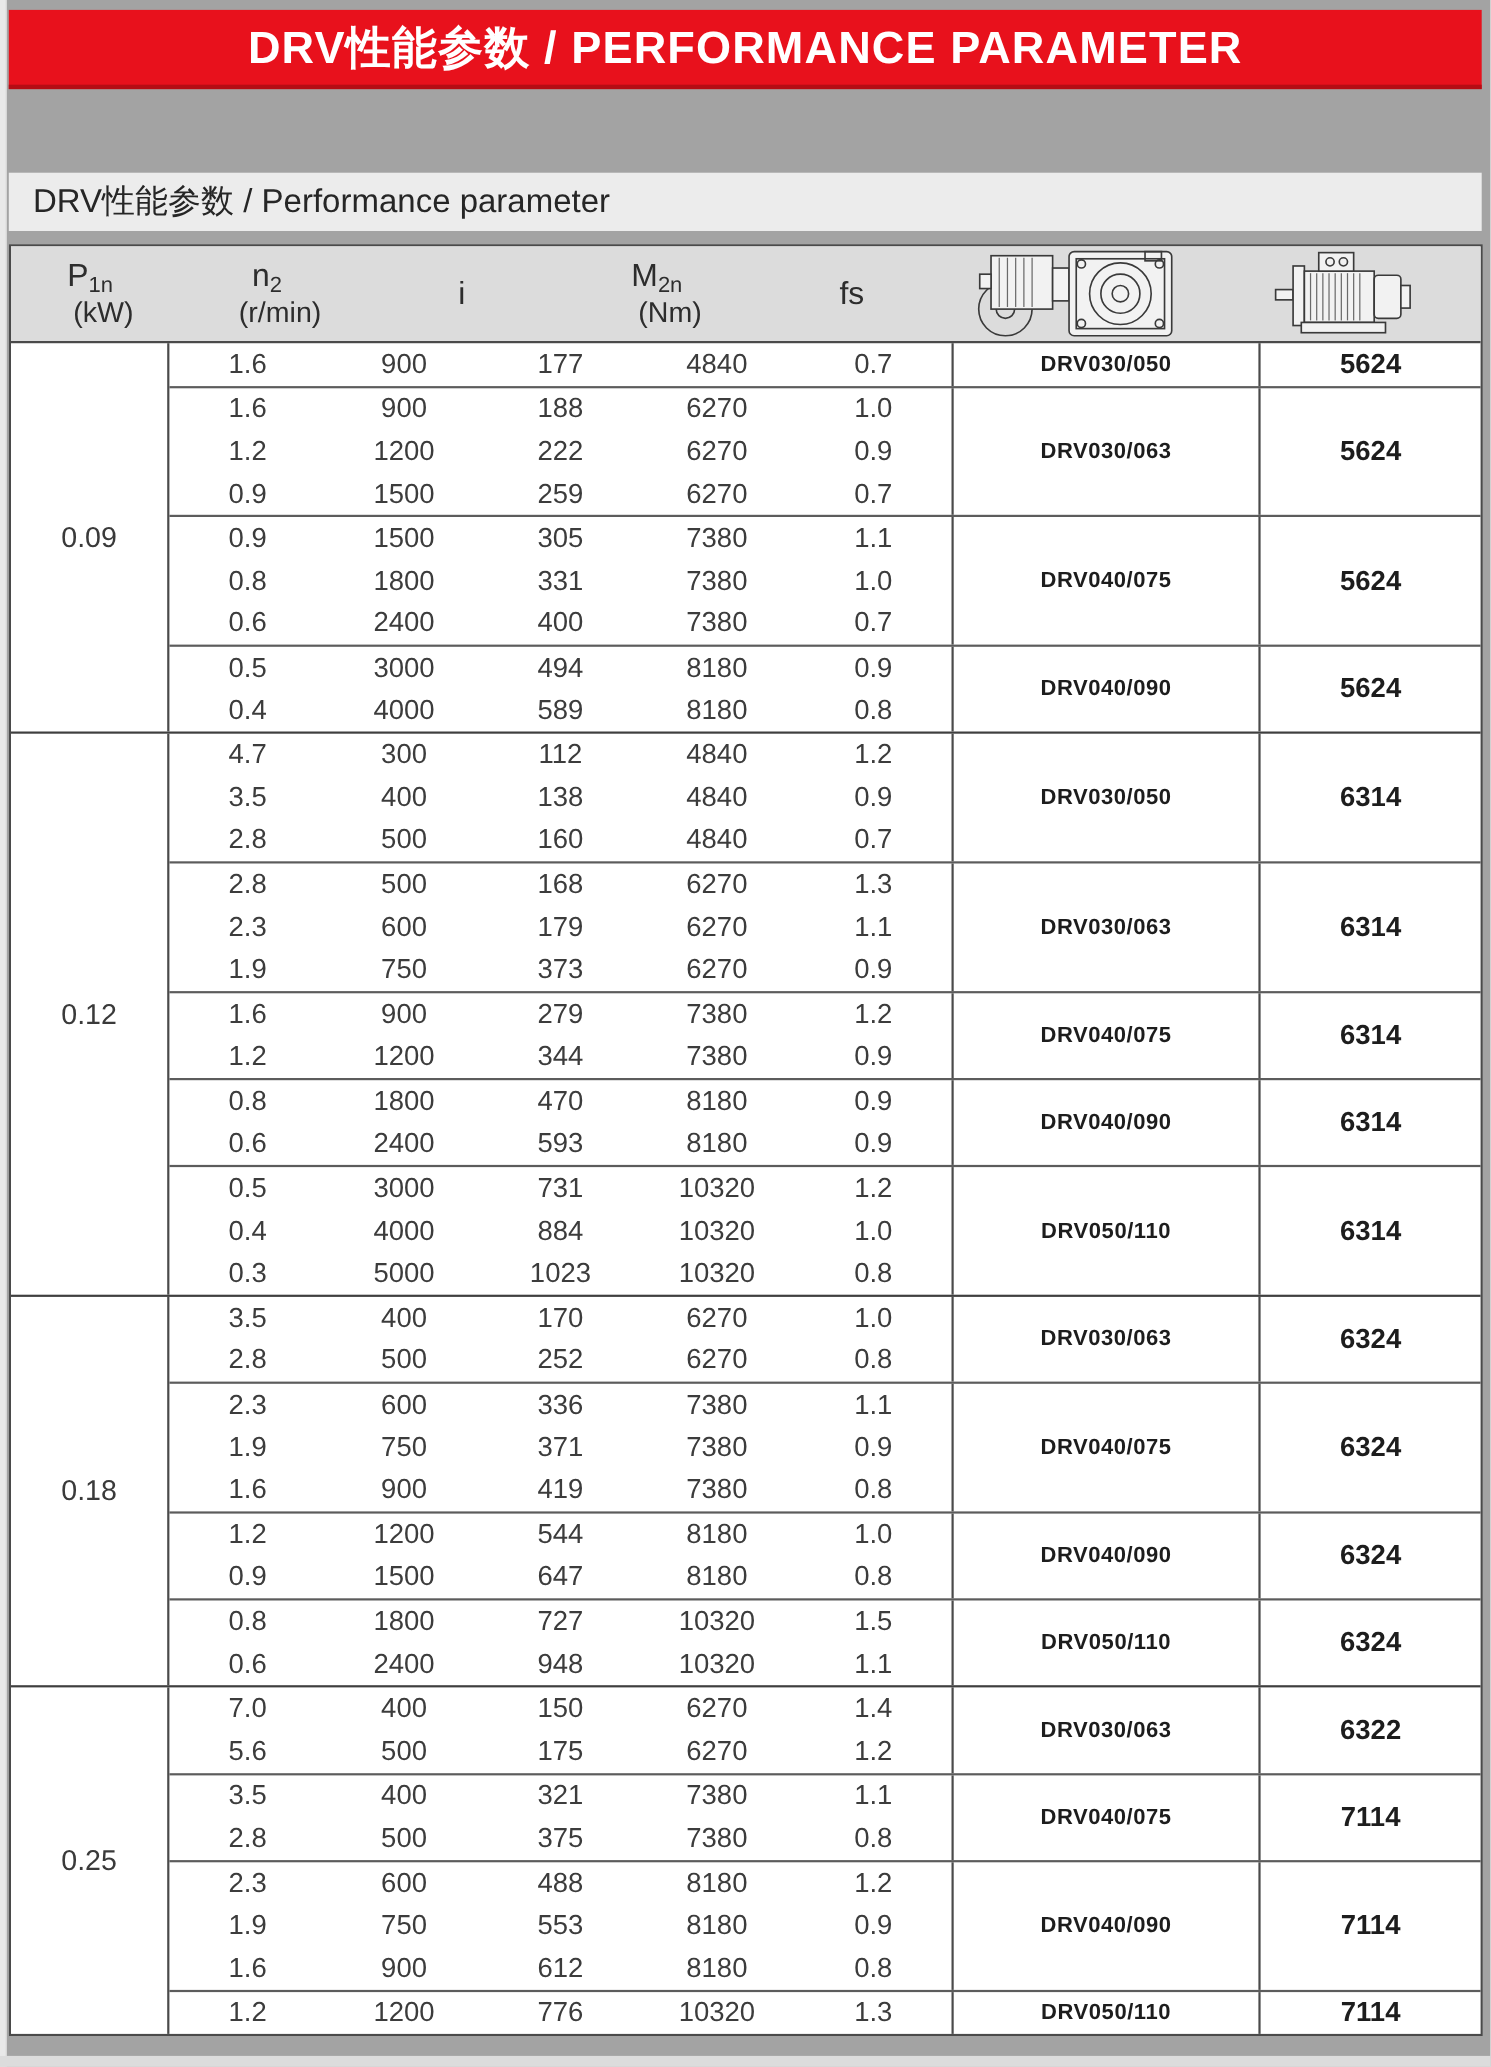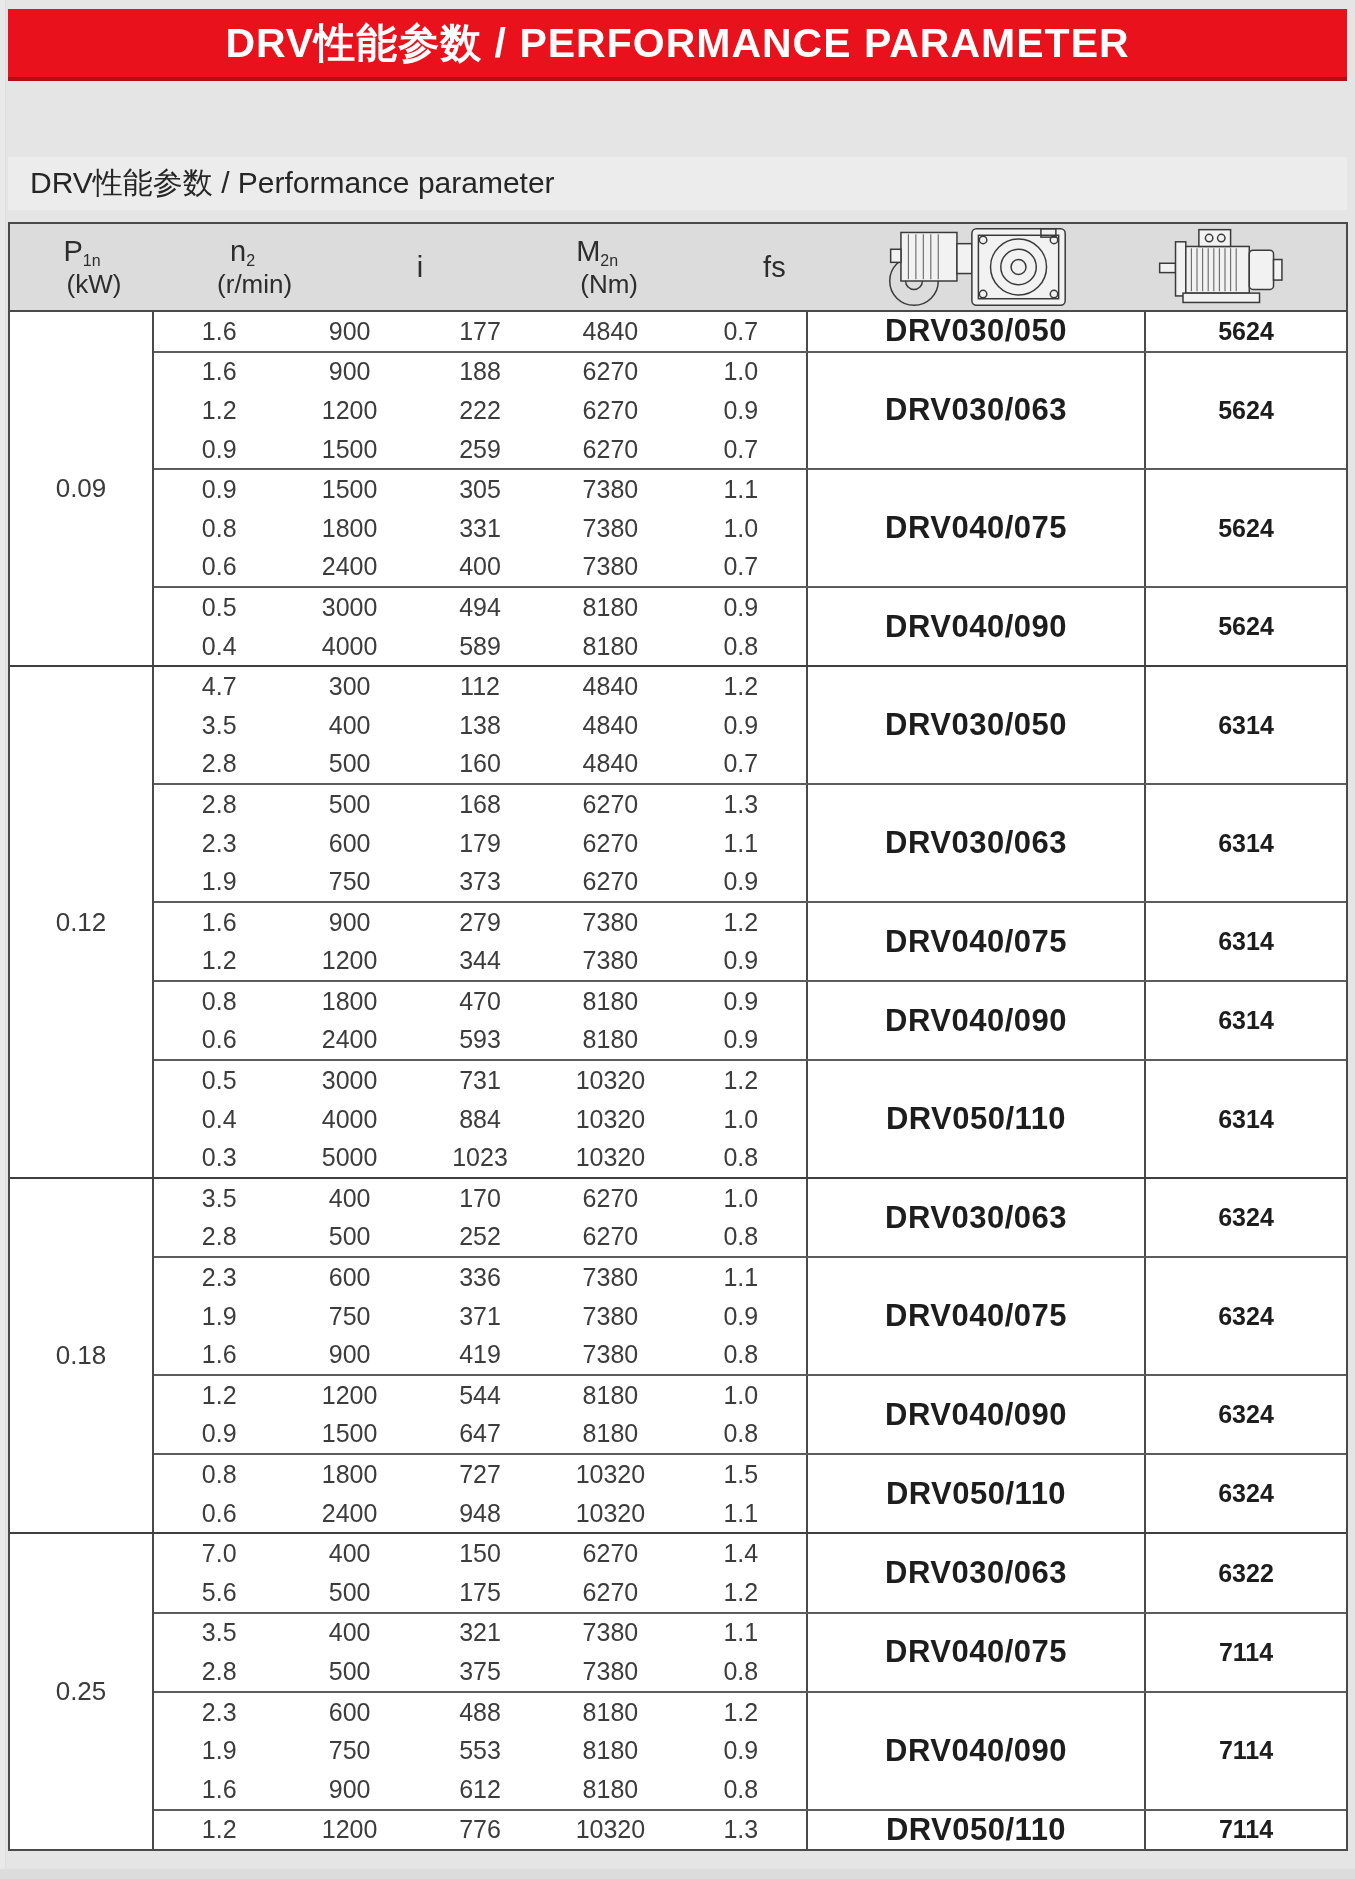"DRV性能参数 / PERFORMANCE PARAMETER" .page { background: #e5e5e5 -> #a3a3a3 }
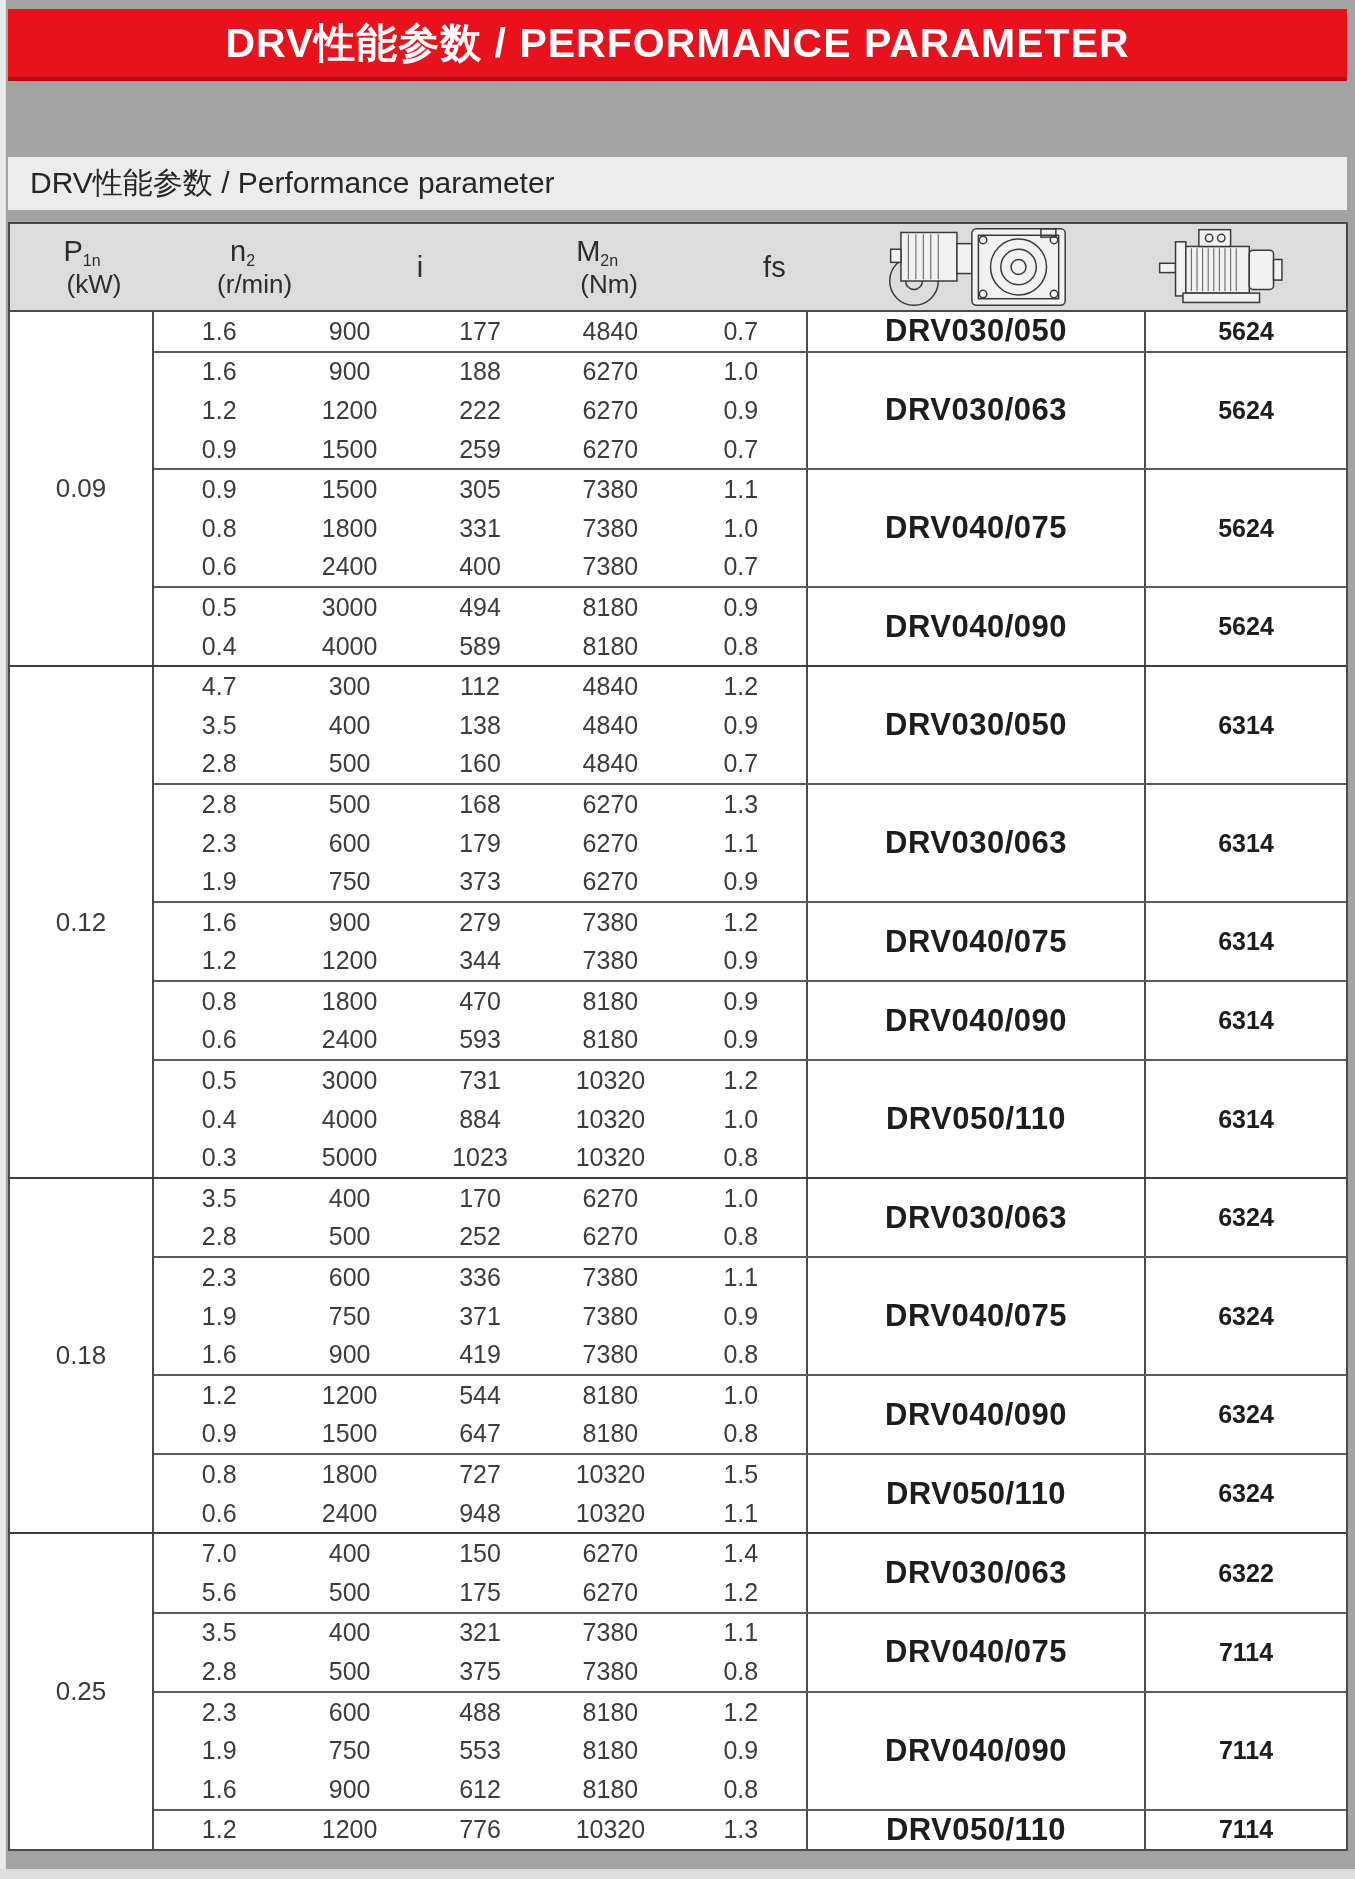"1n" .h-main sub { font-size: 16px -> 20px }
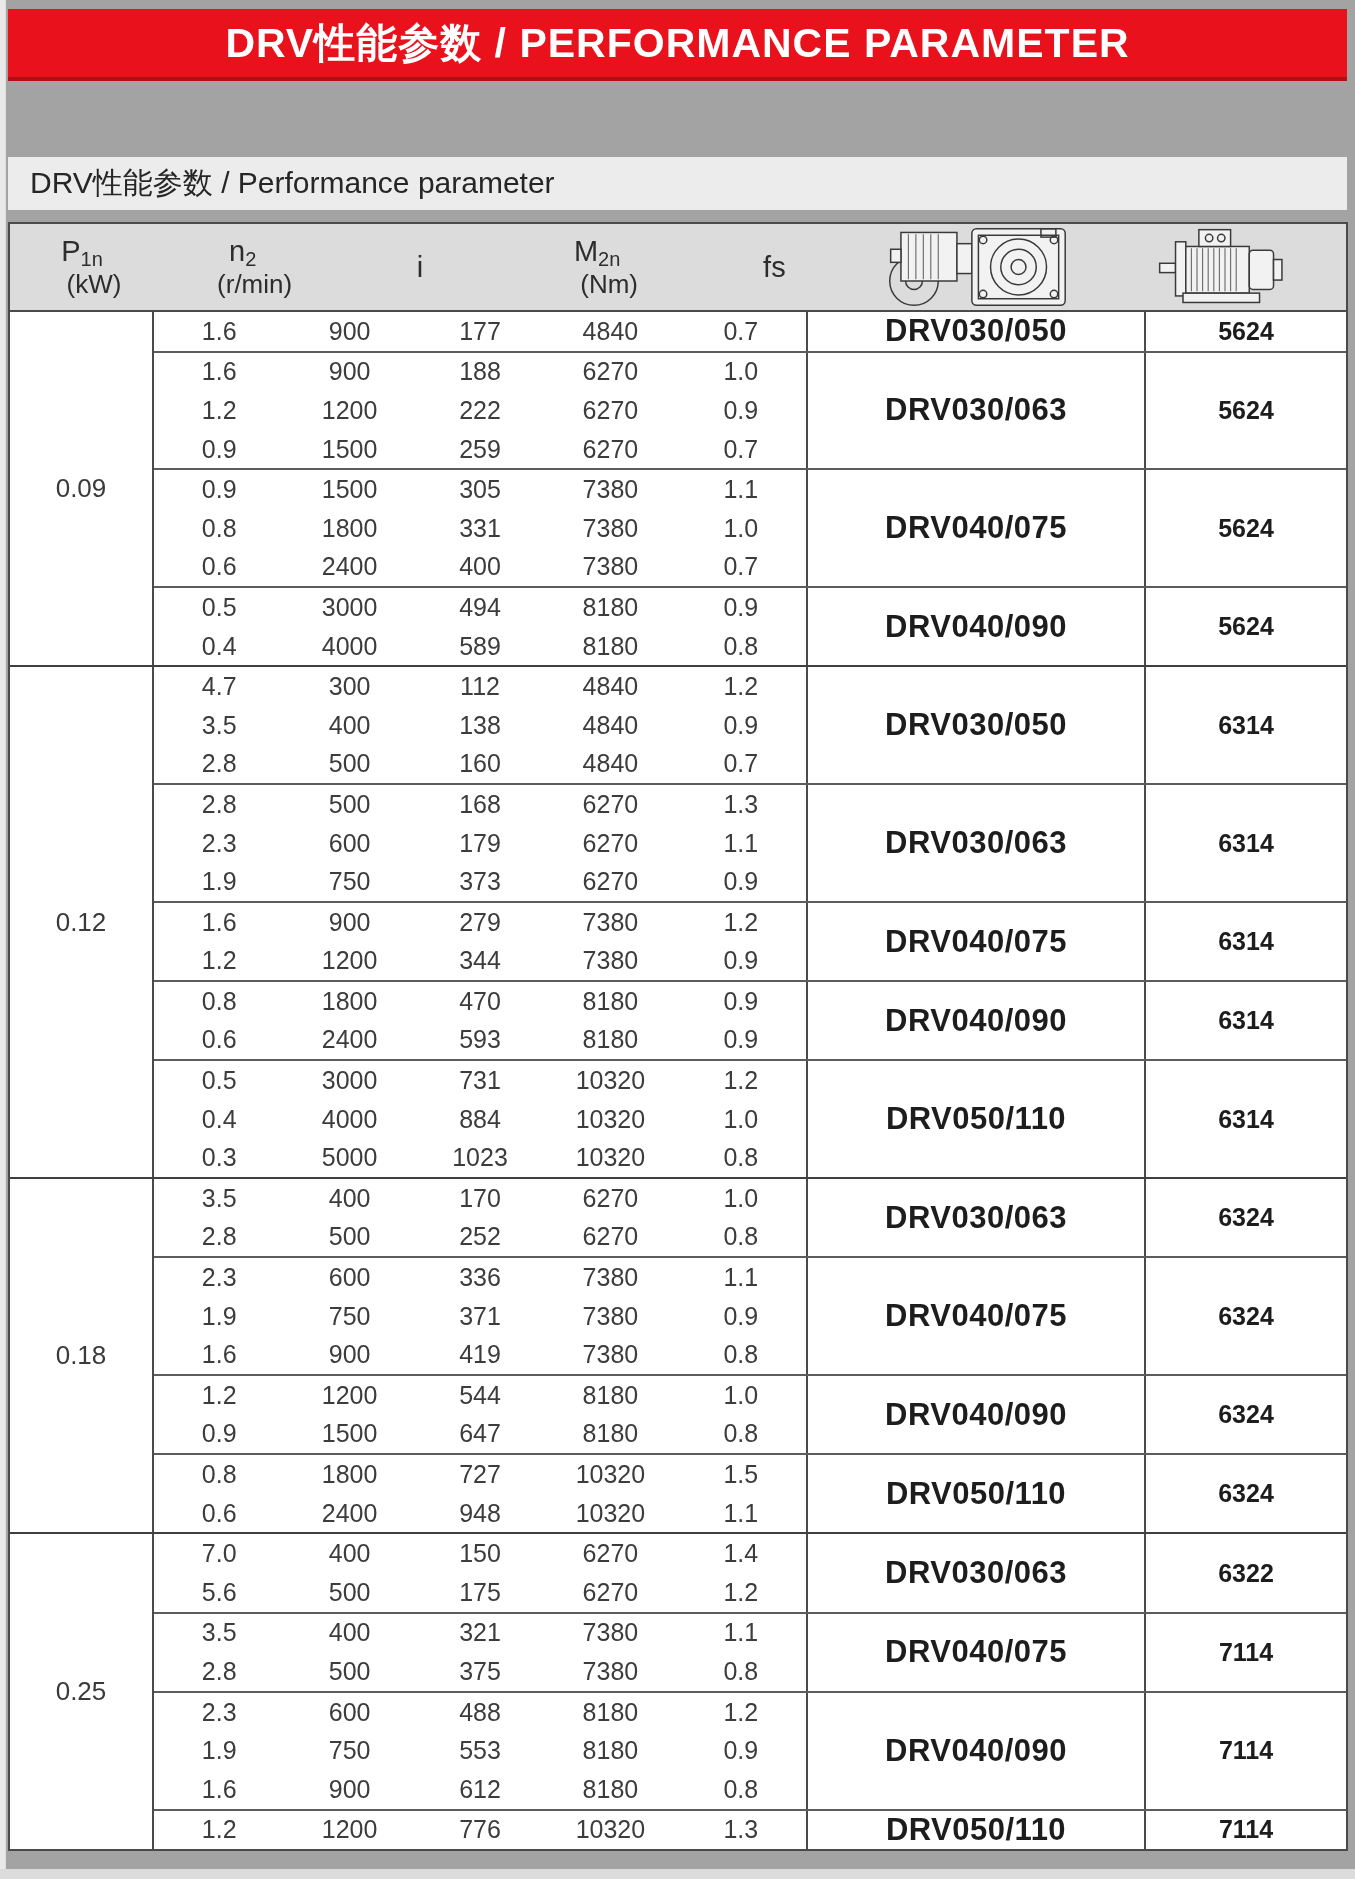"DRV030/050" .model-cell { font-size: 31px -> 20px; width: 340px -> 281px }
